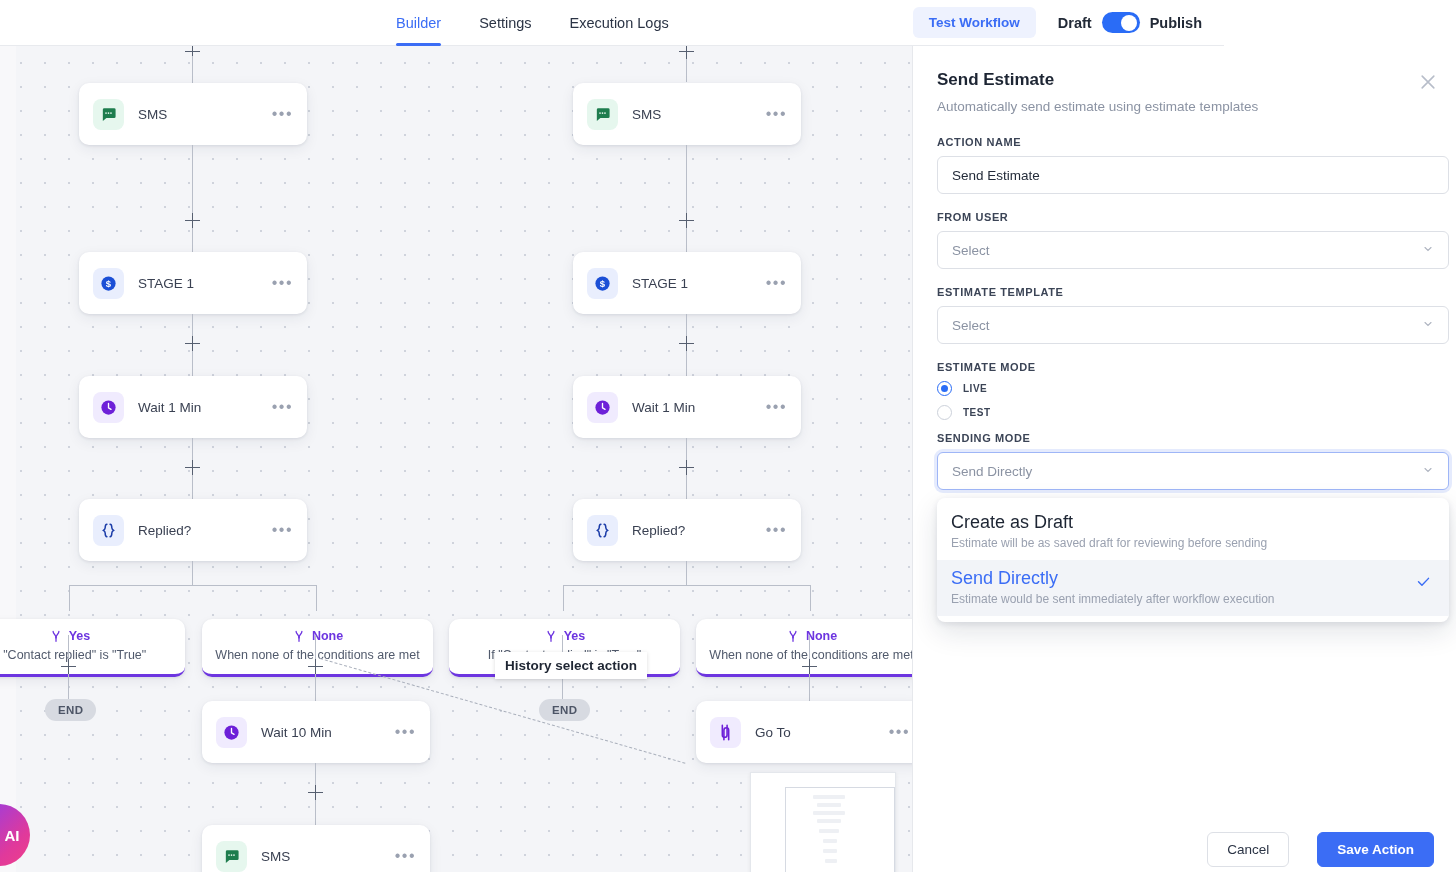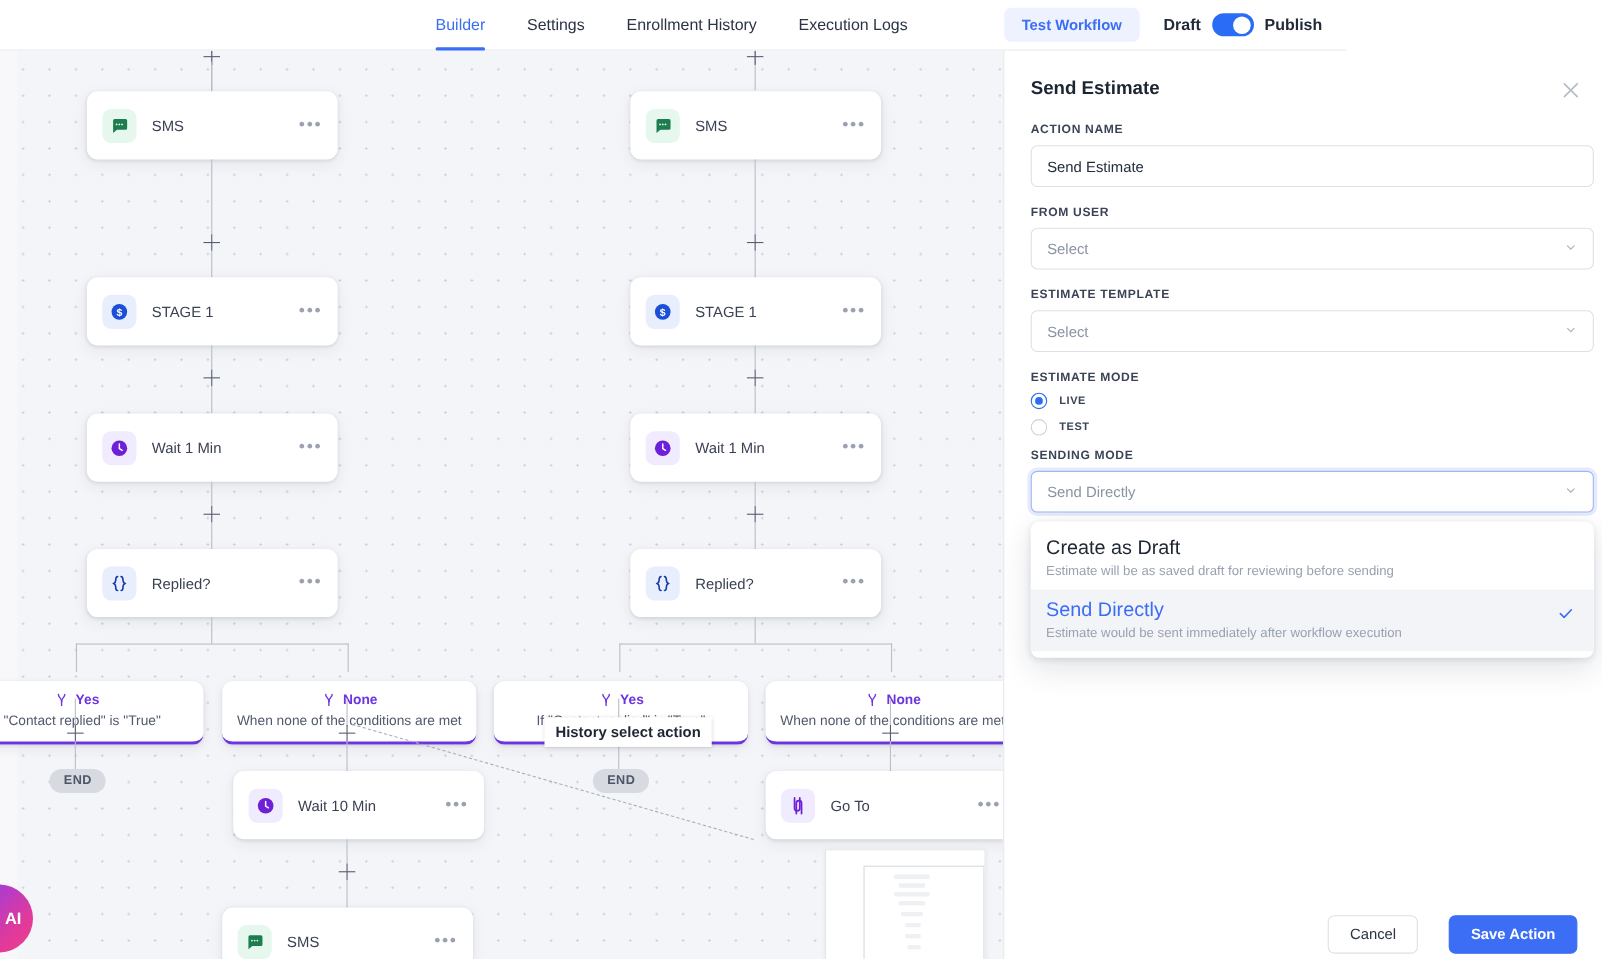"Enrollment History" div.tab { html: <div>Enrollment History</div> -> none }
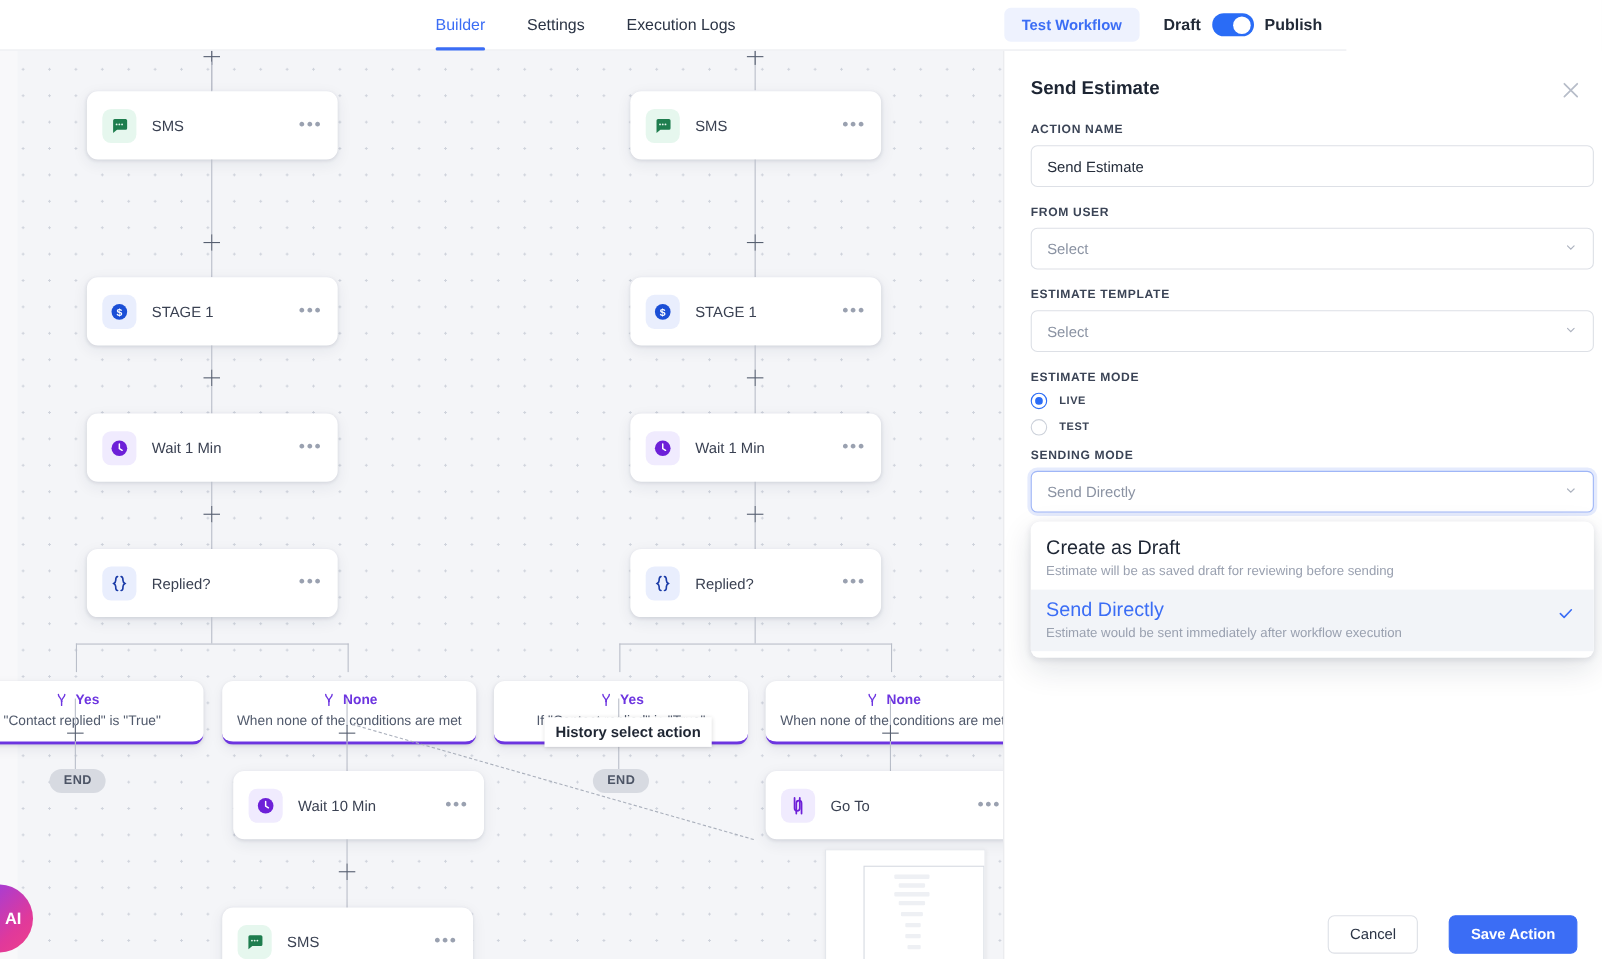"Automatically send estimate using" div.panel-sub { html: none -> <div>Automatically send estimate using estimate templates</div> }
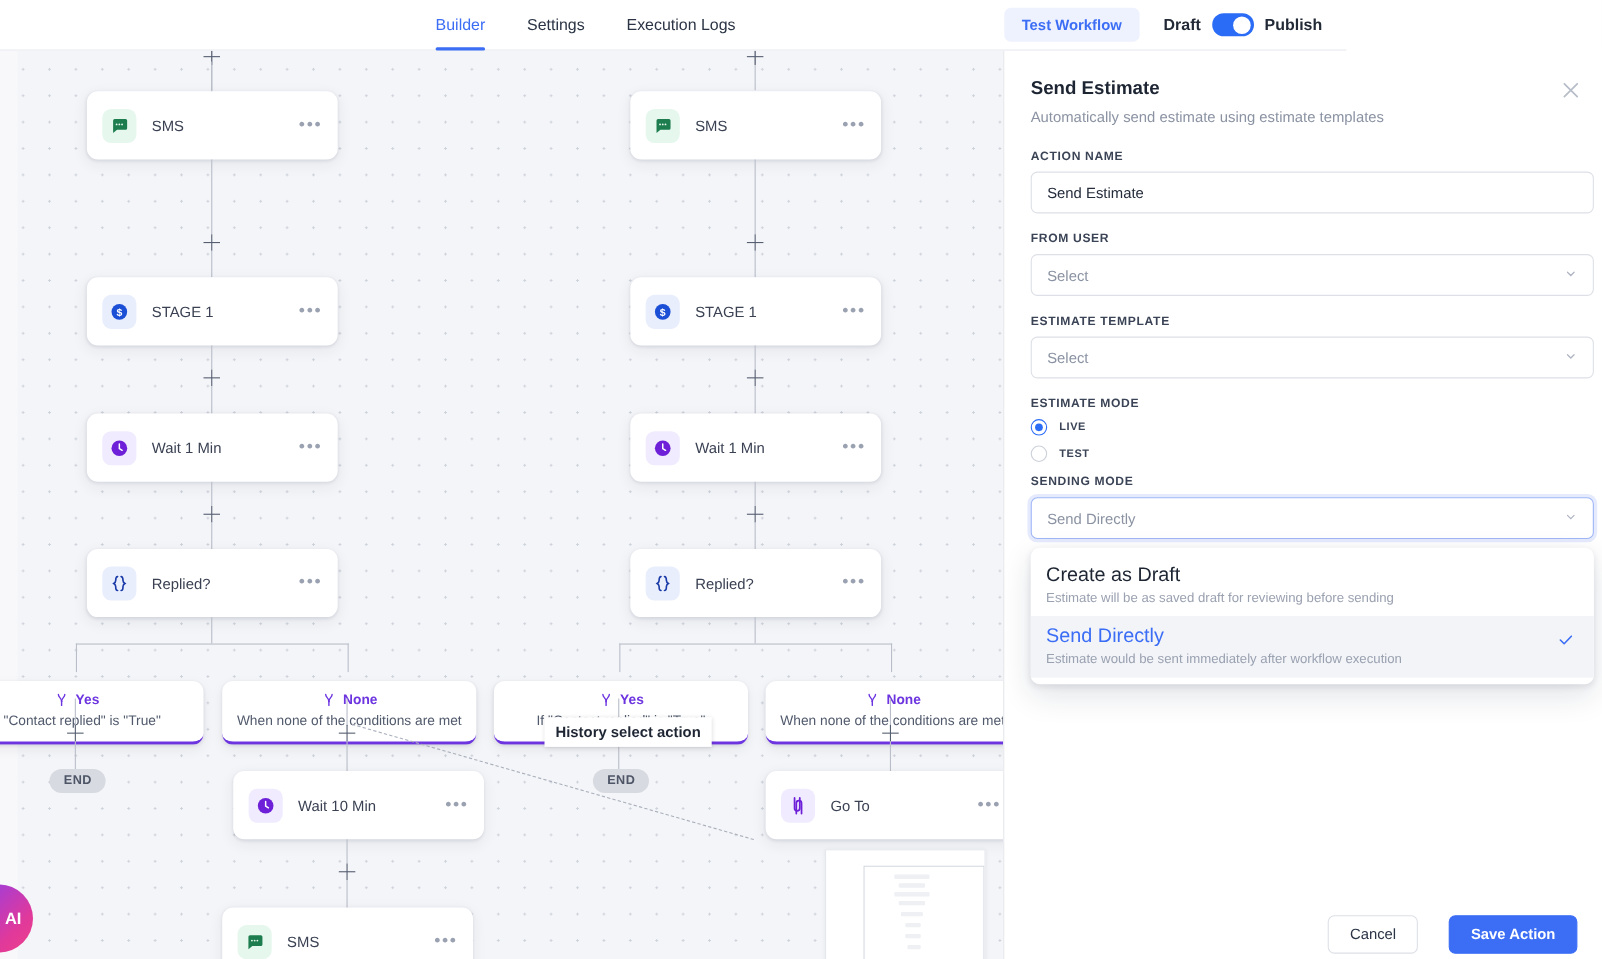"Wait 10 Min" div.node { left: 212px -> 202px }
